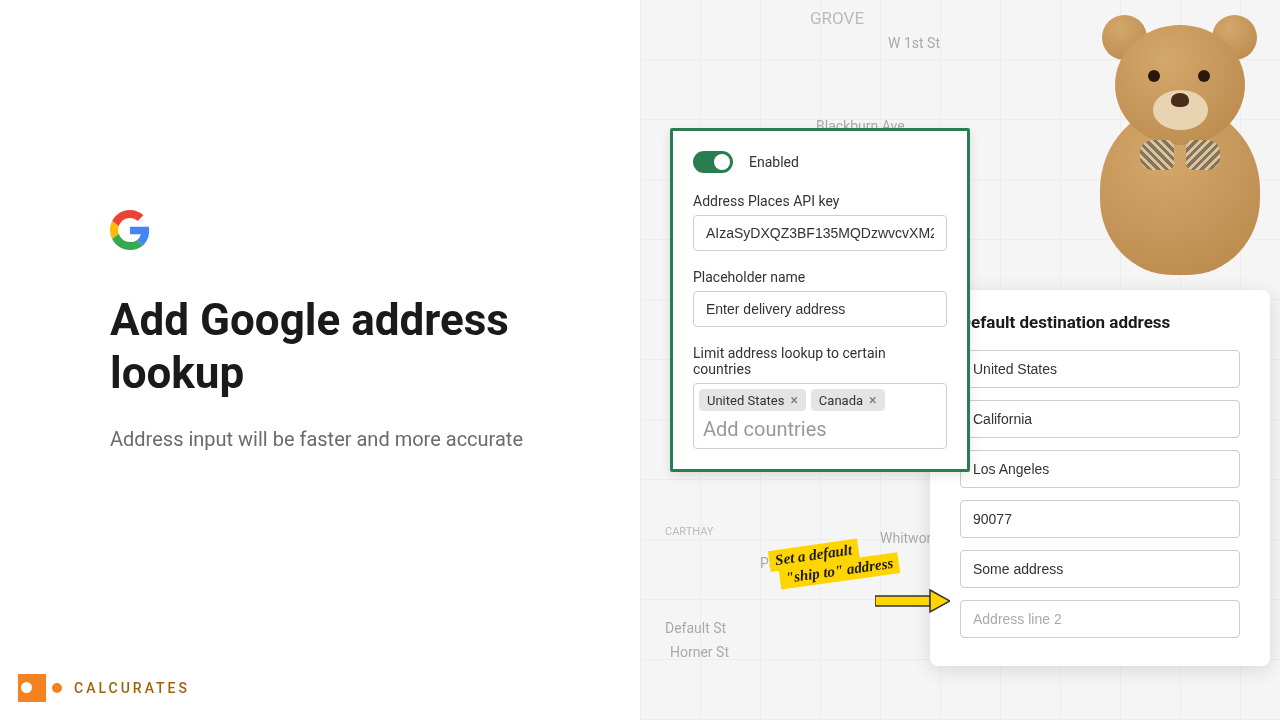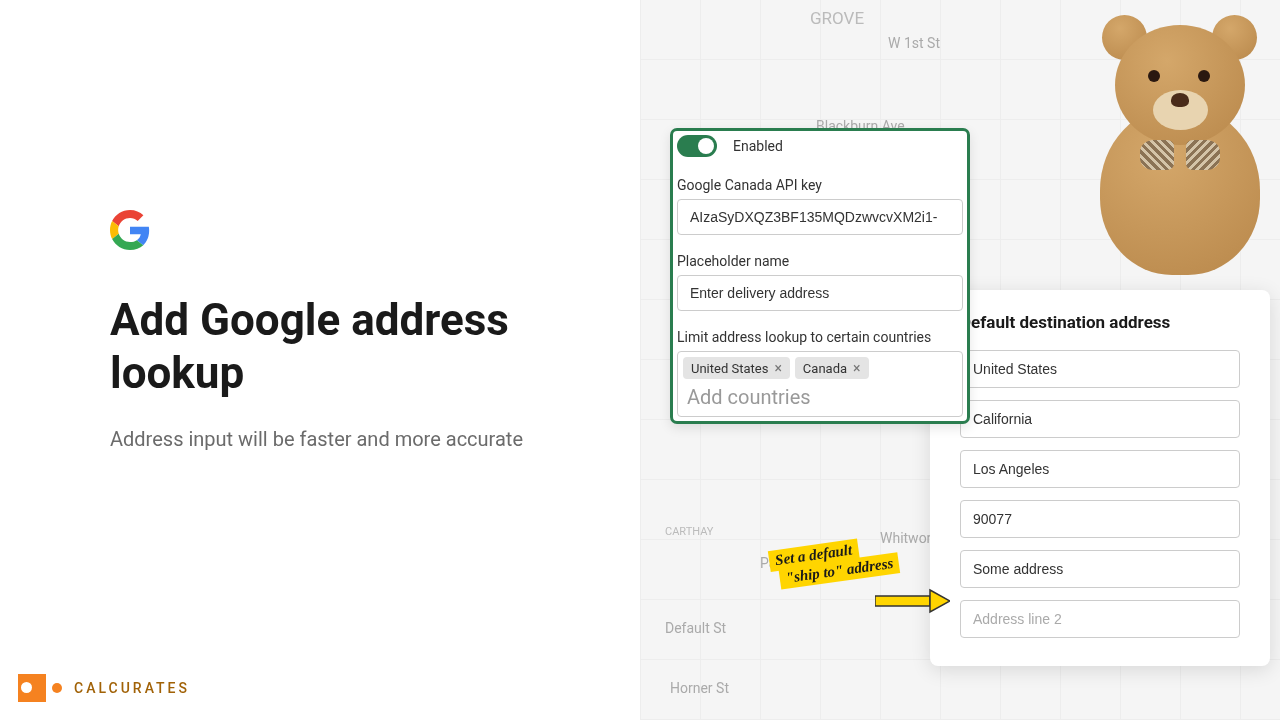"Enabled" .config-card { border-radius: 7px -> 2px; padding: 4px -> 20px }
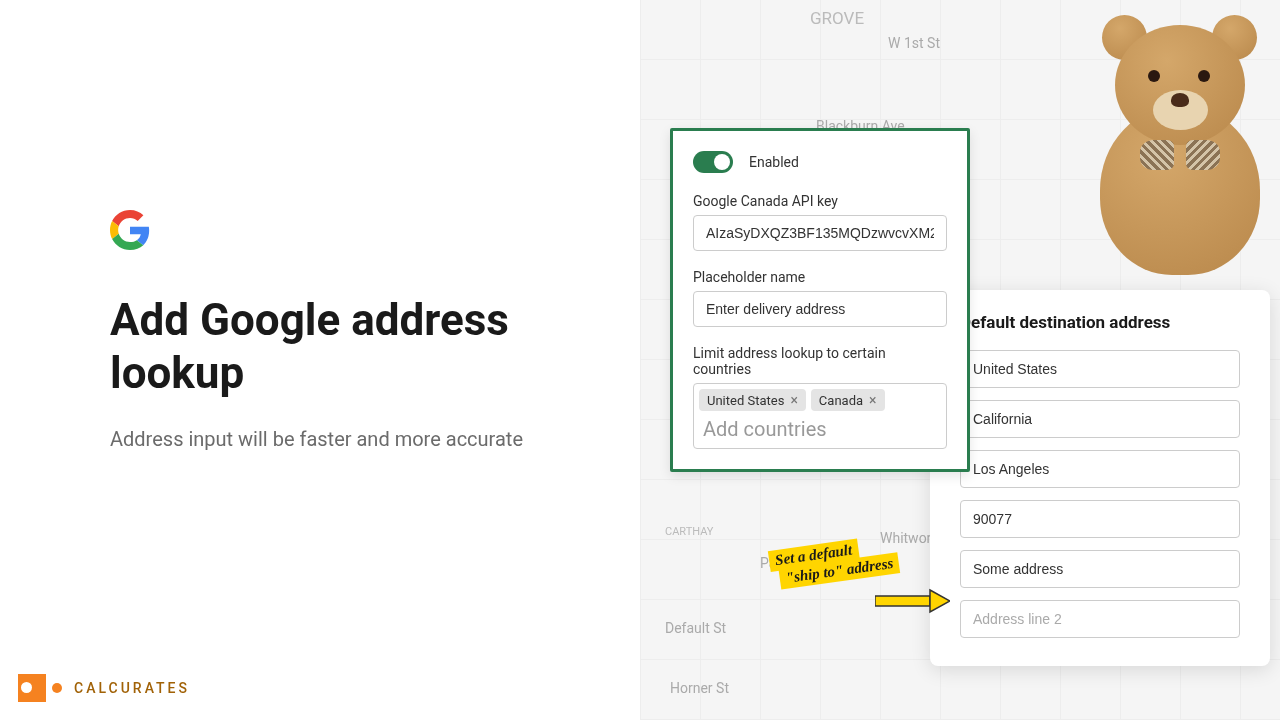"Google Canada API key" div.field-label { text: Google Canada -> Address Places }
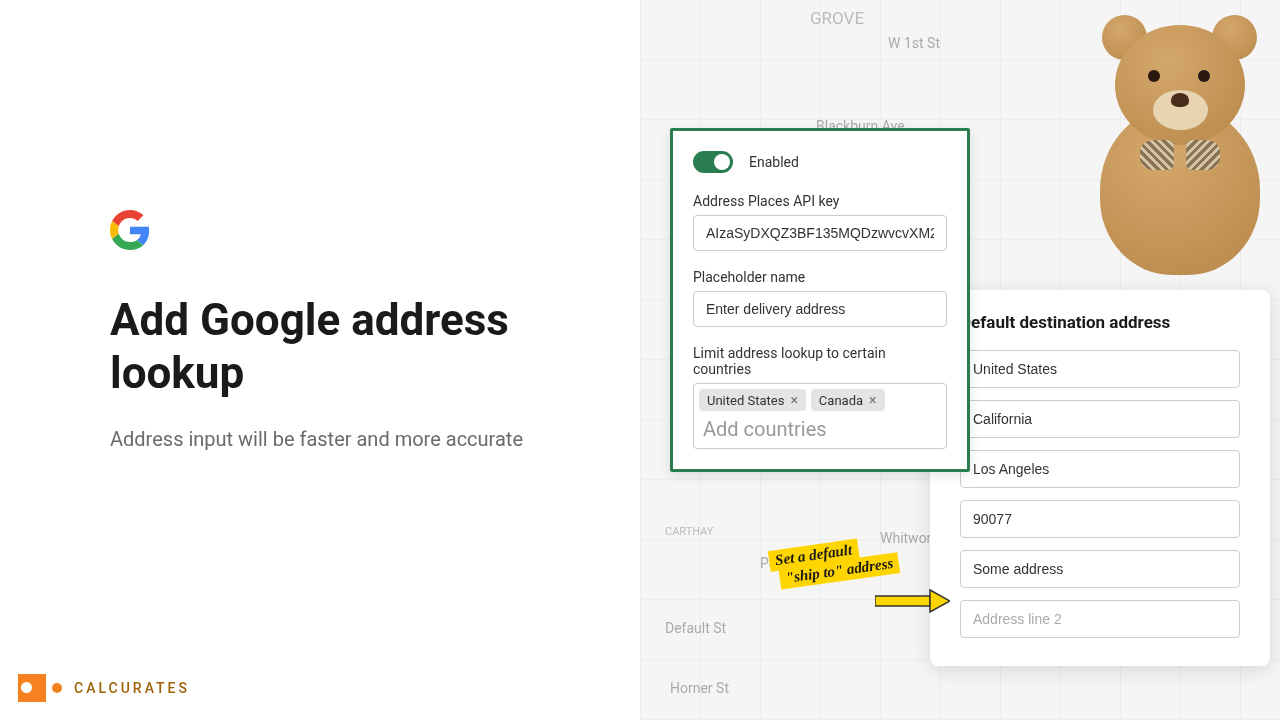"Horner St" div.street-label { top: 680px -> 644px }
